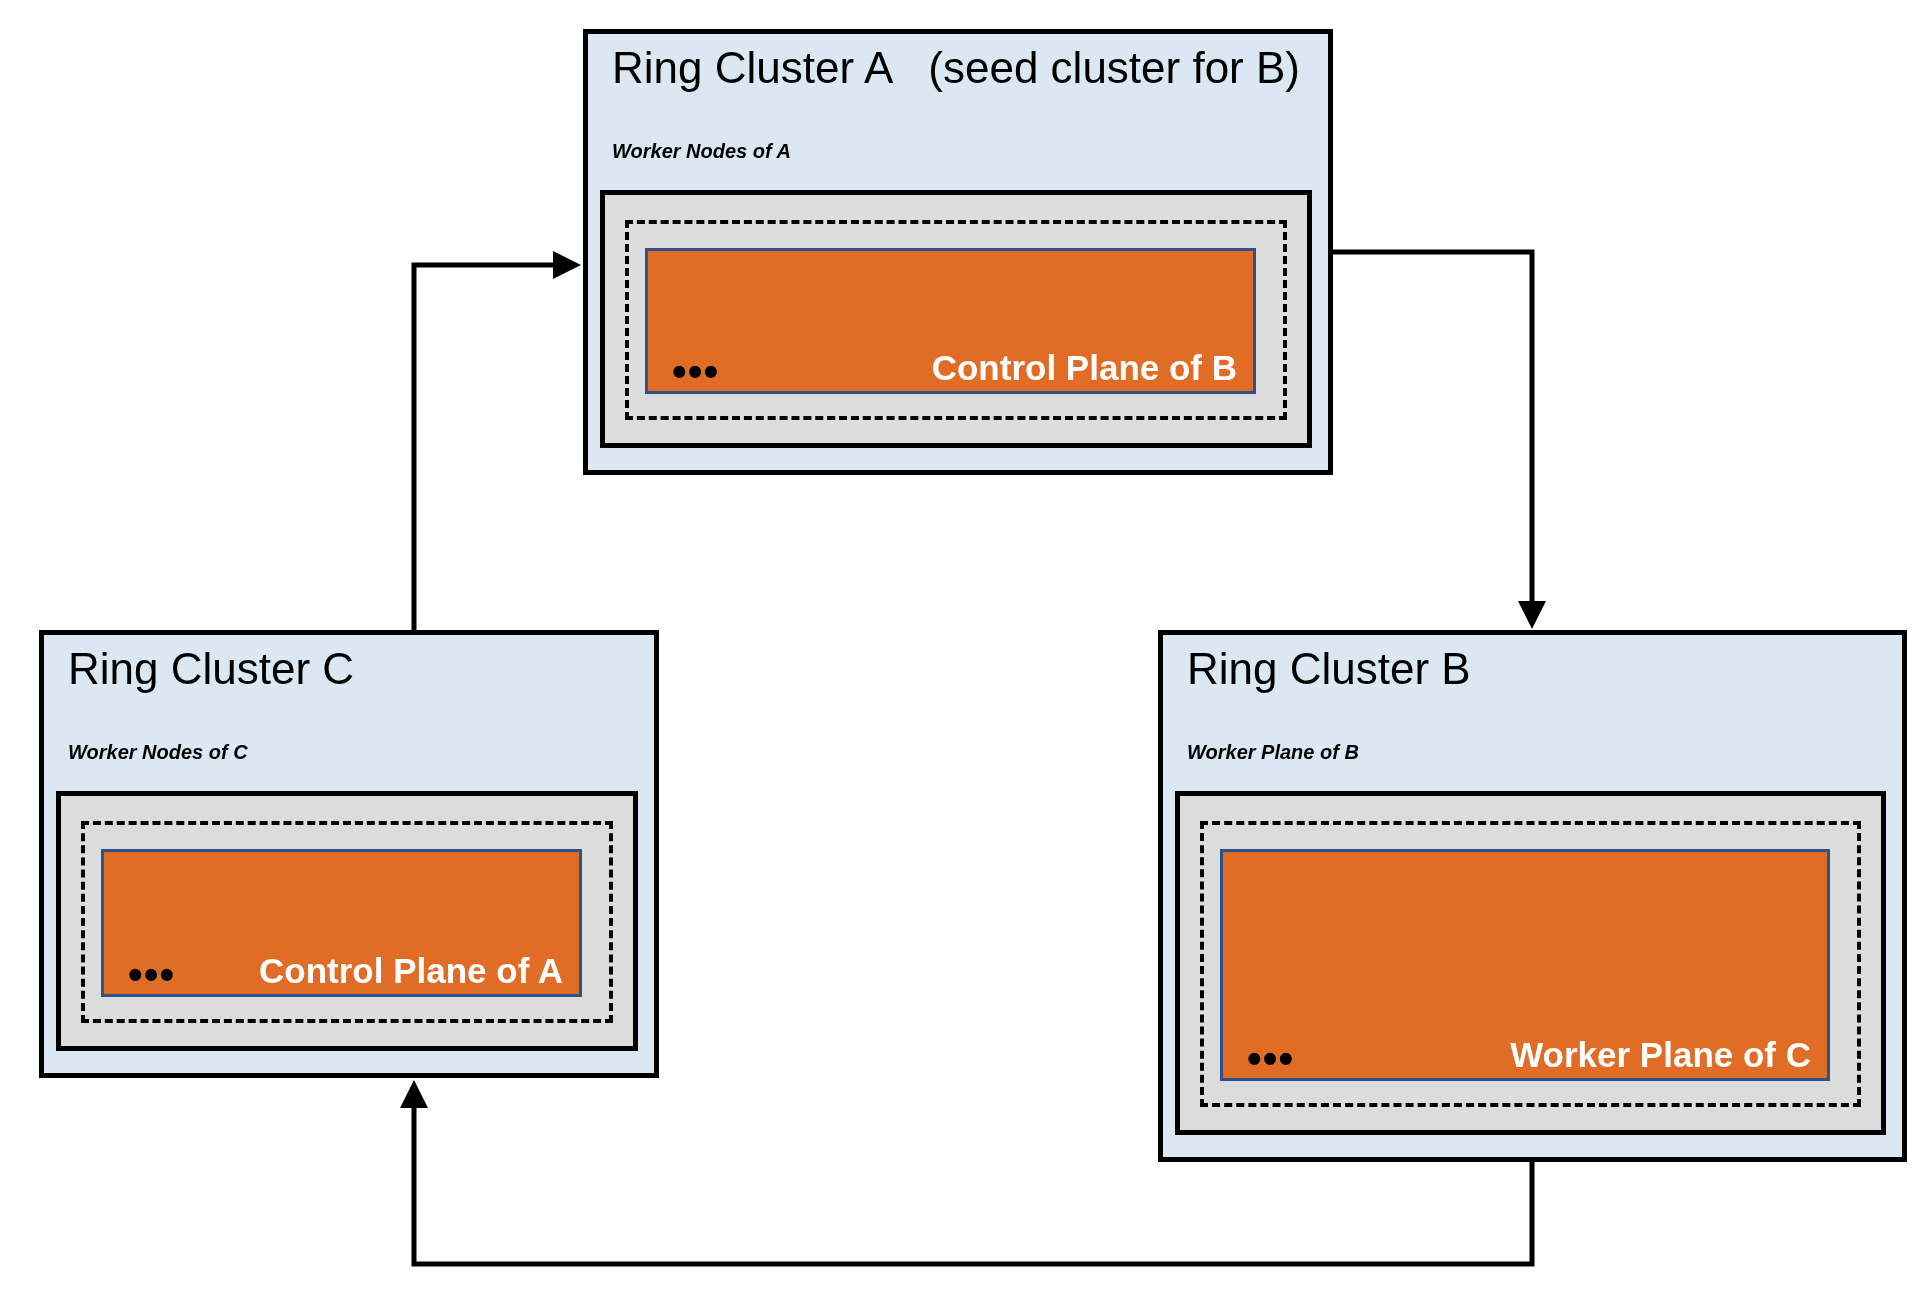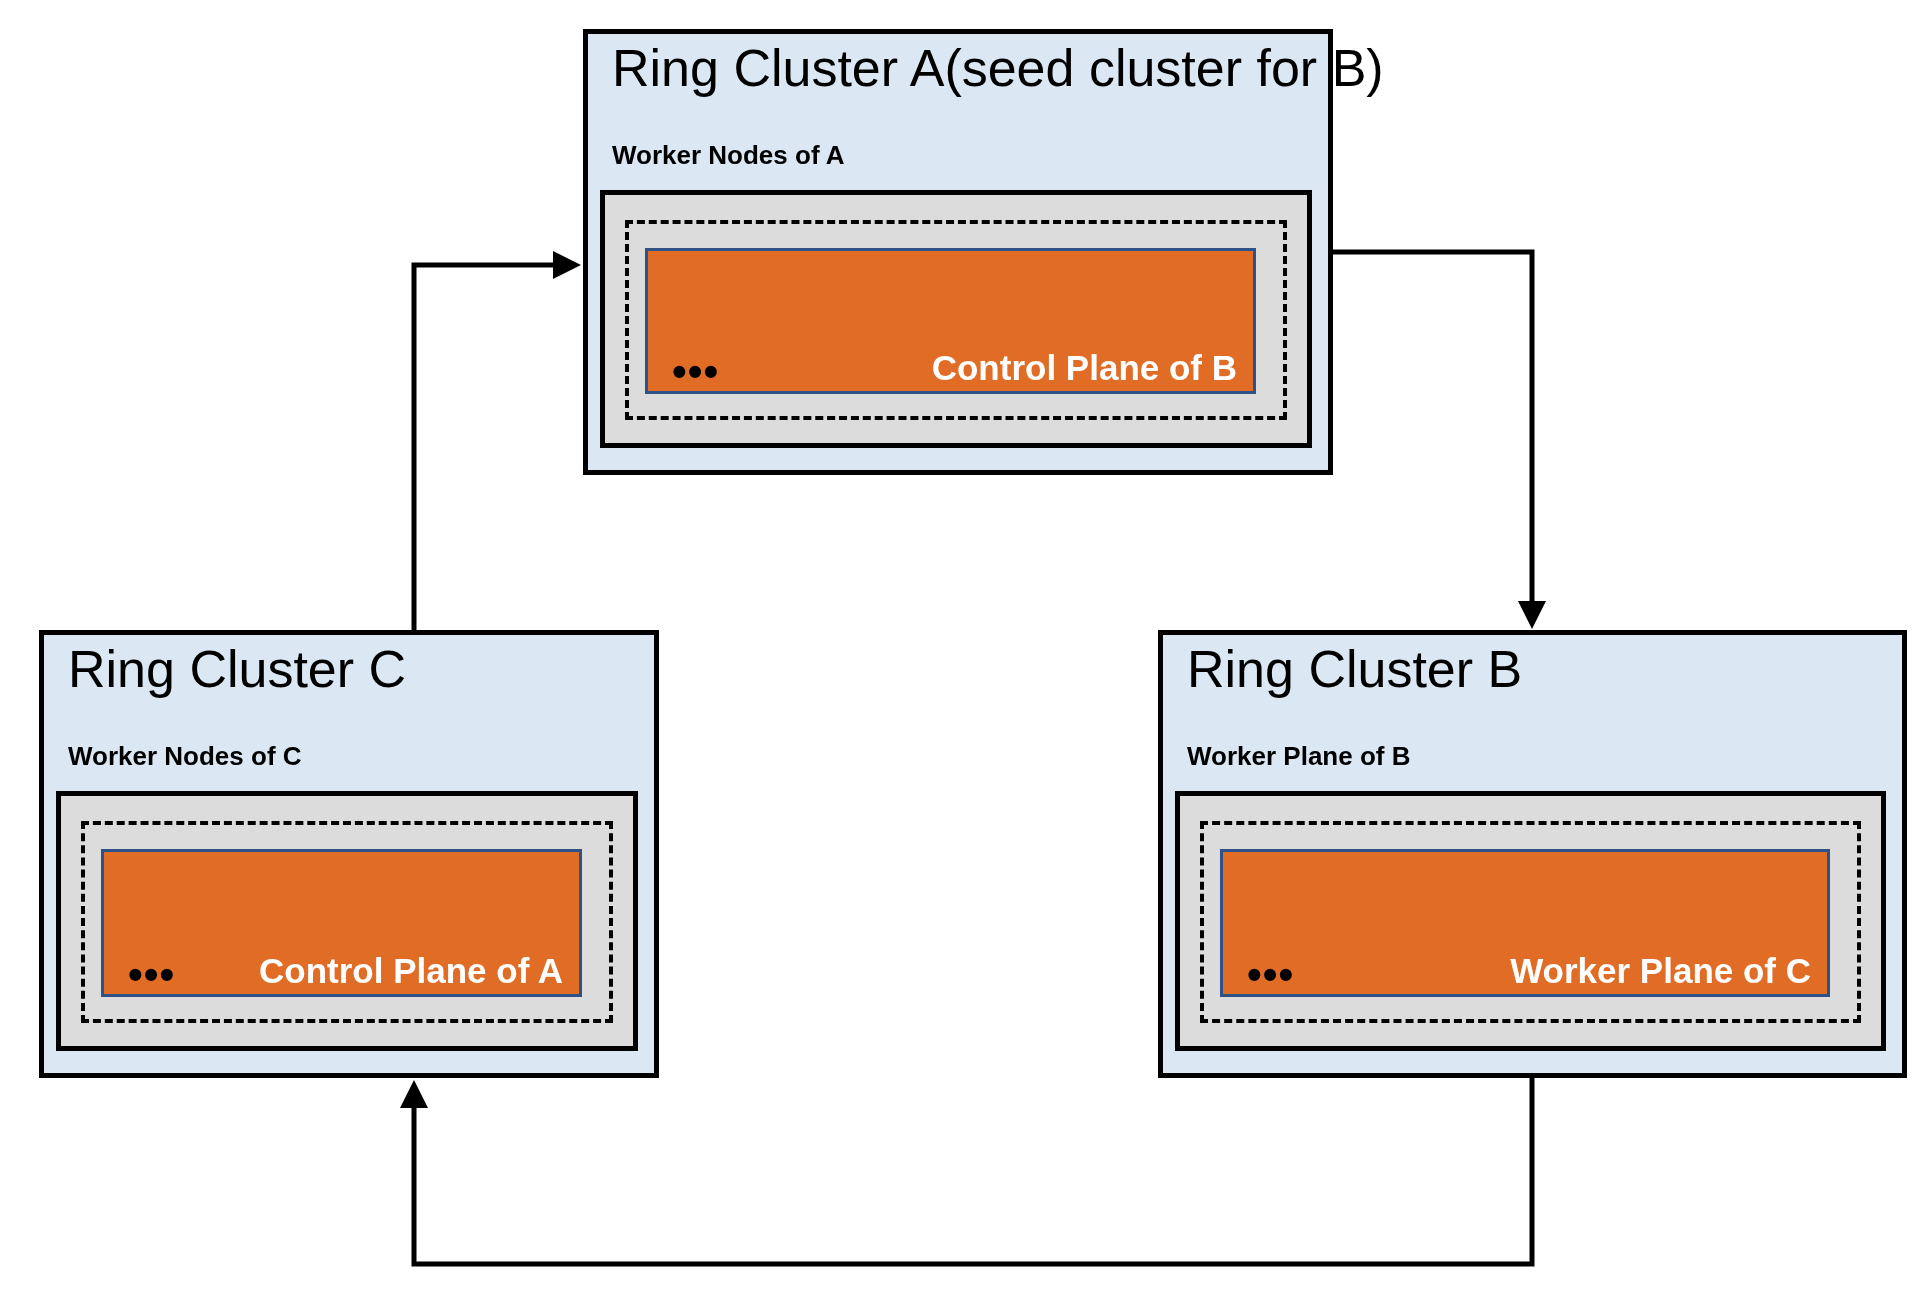"Ring Cluster A" .title-row { font-size: 52px -> 44px }
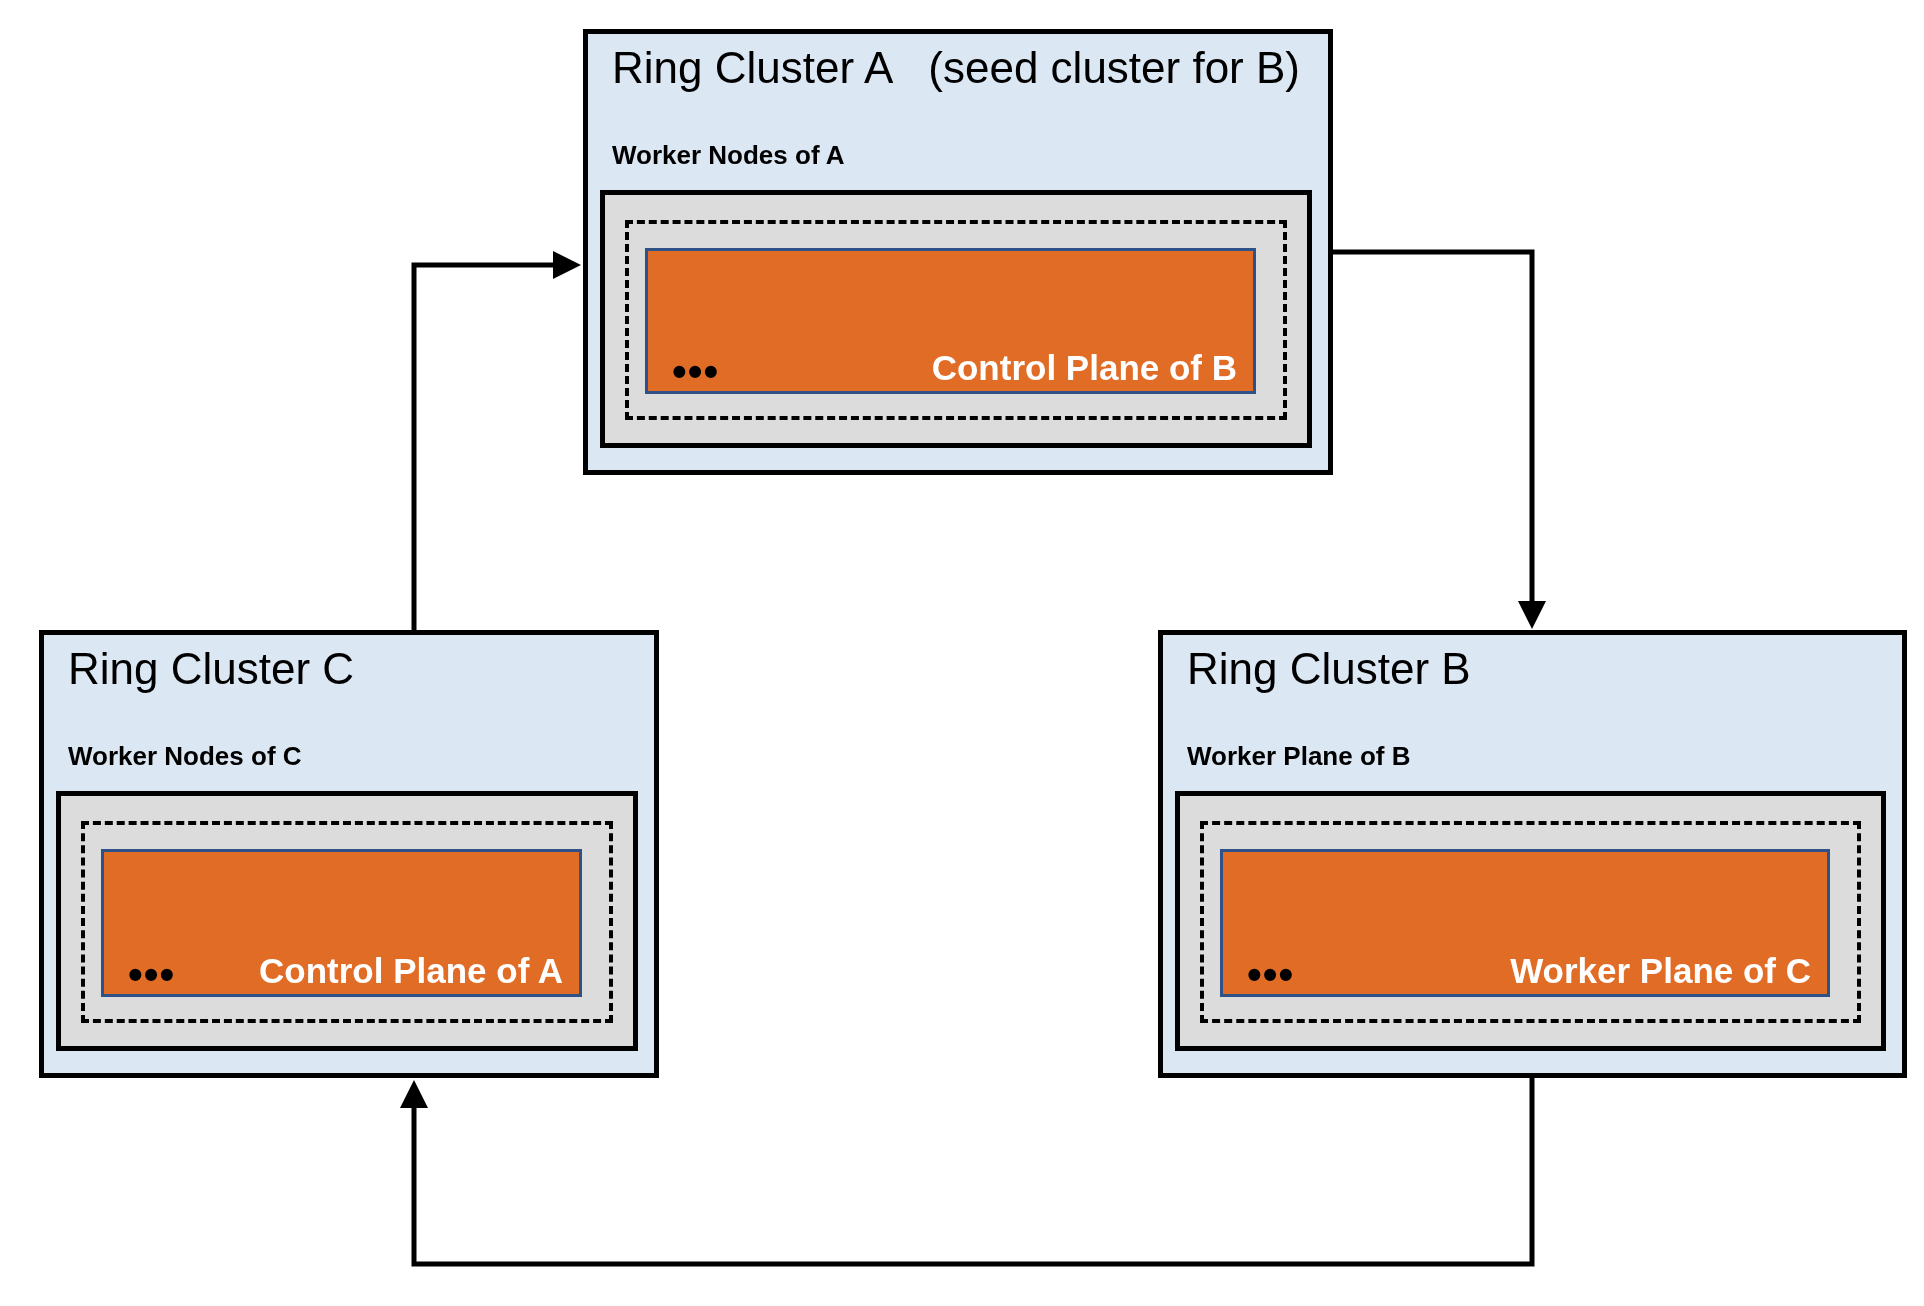"Worker Nodes of A" .worker-label { font-size: 26px -> 20px; font-style: none -> italic }
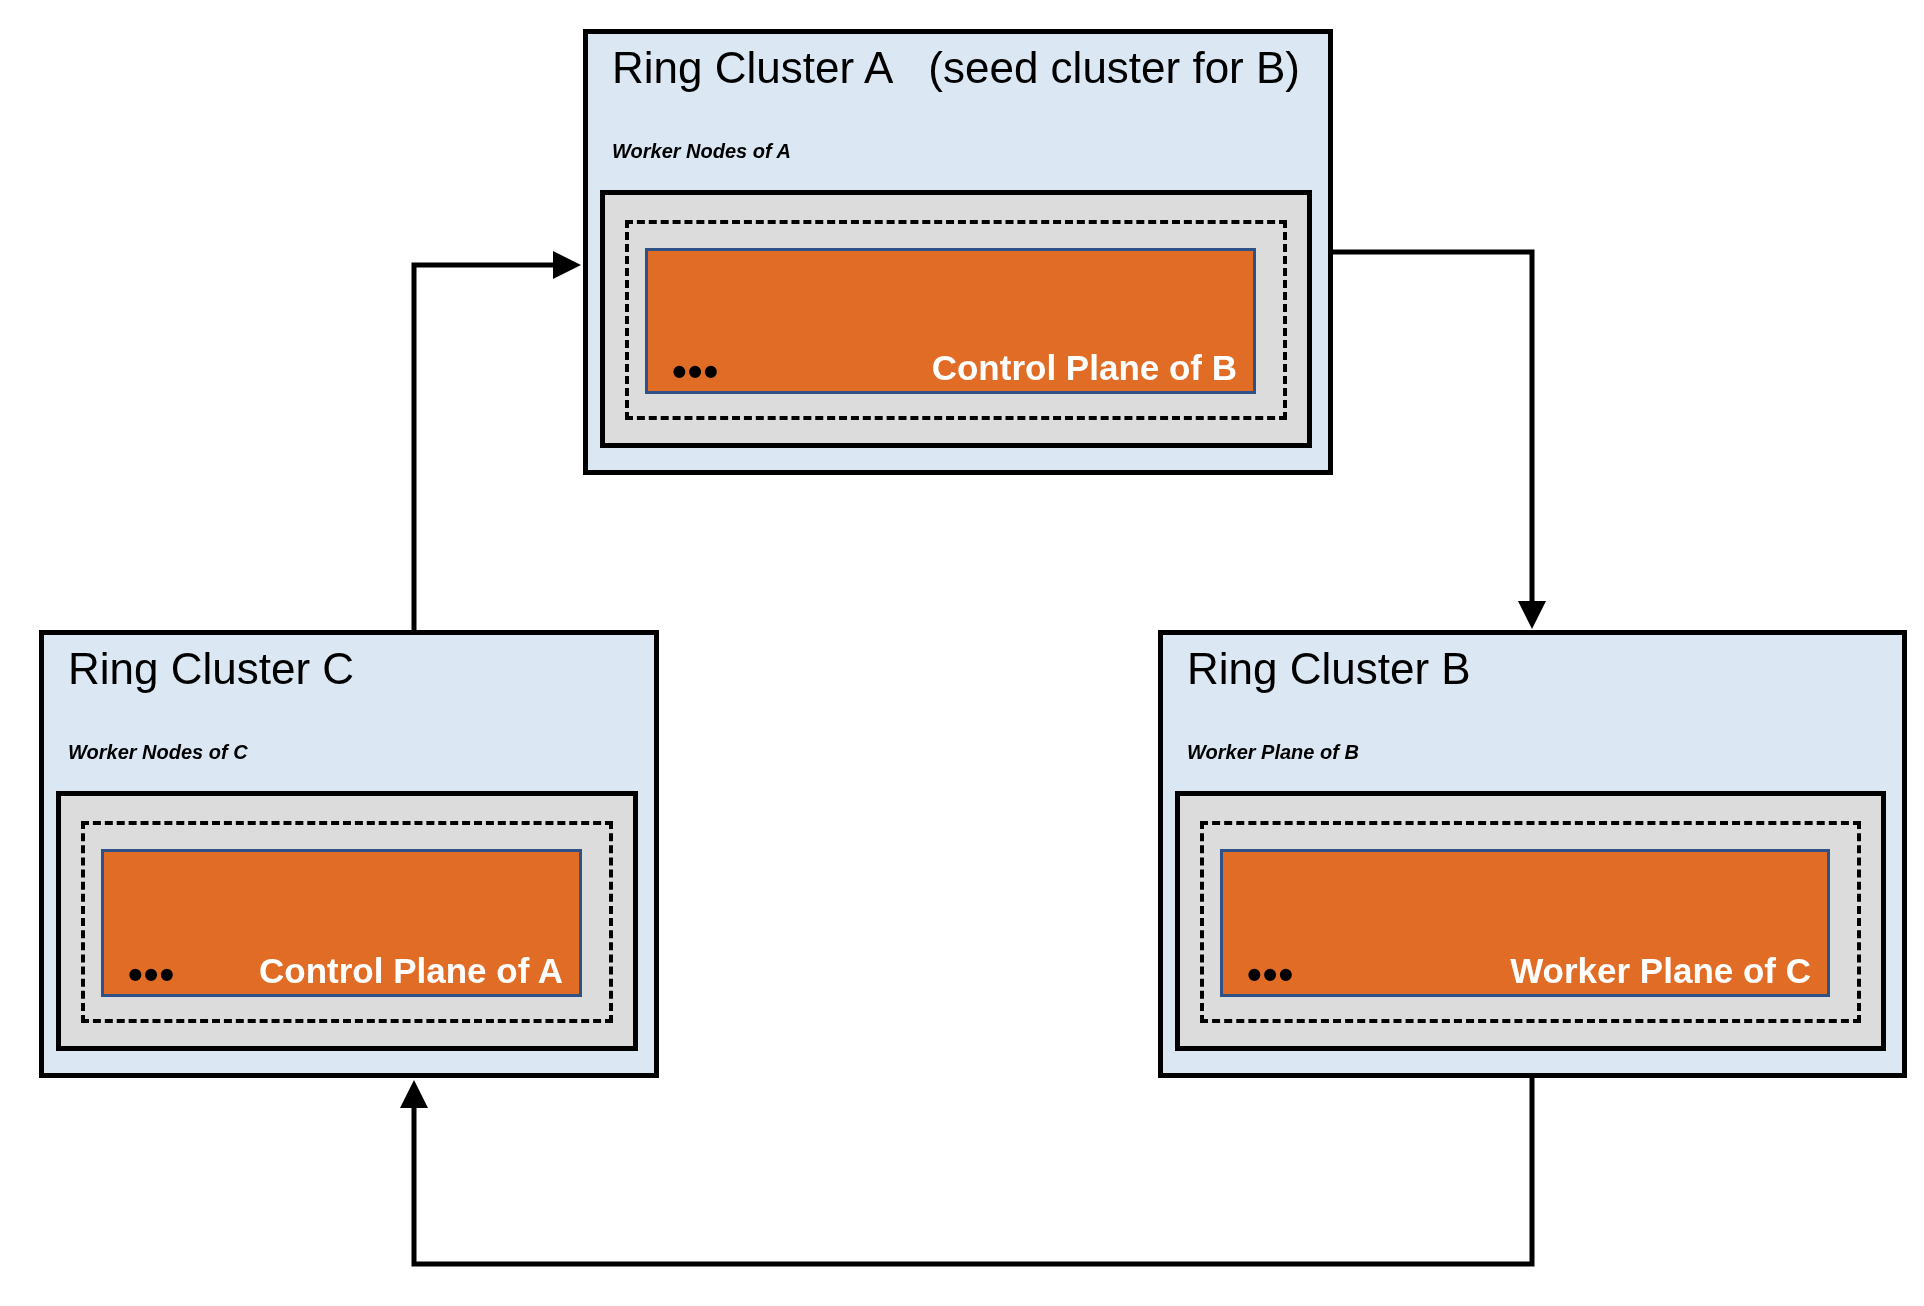"Ring Cluster B" .cluster-b { height: 448px -> 532px }
